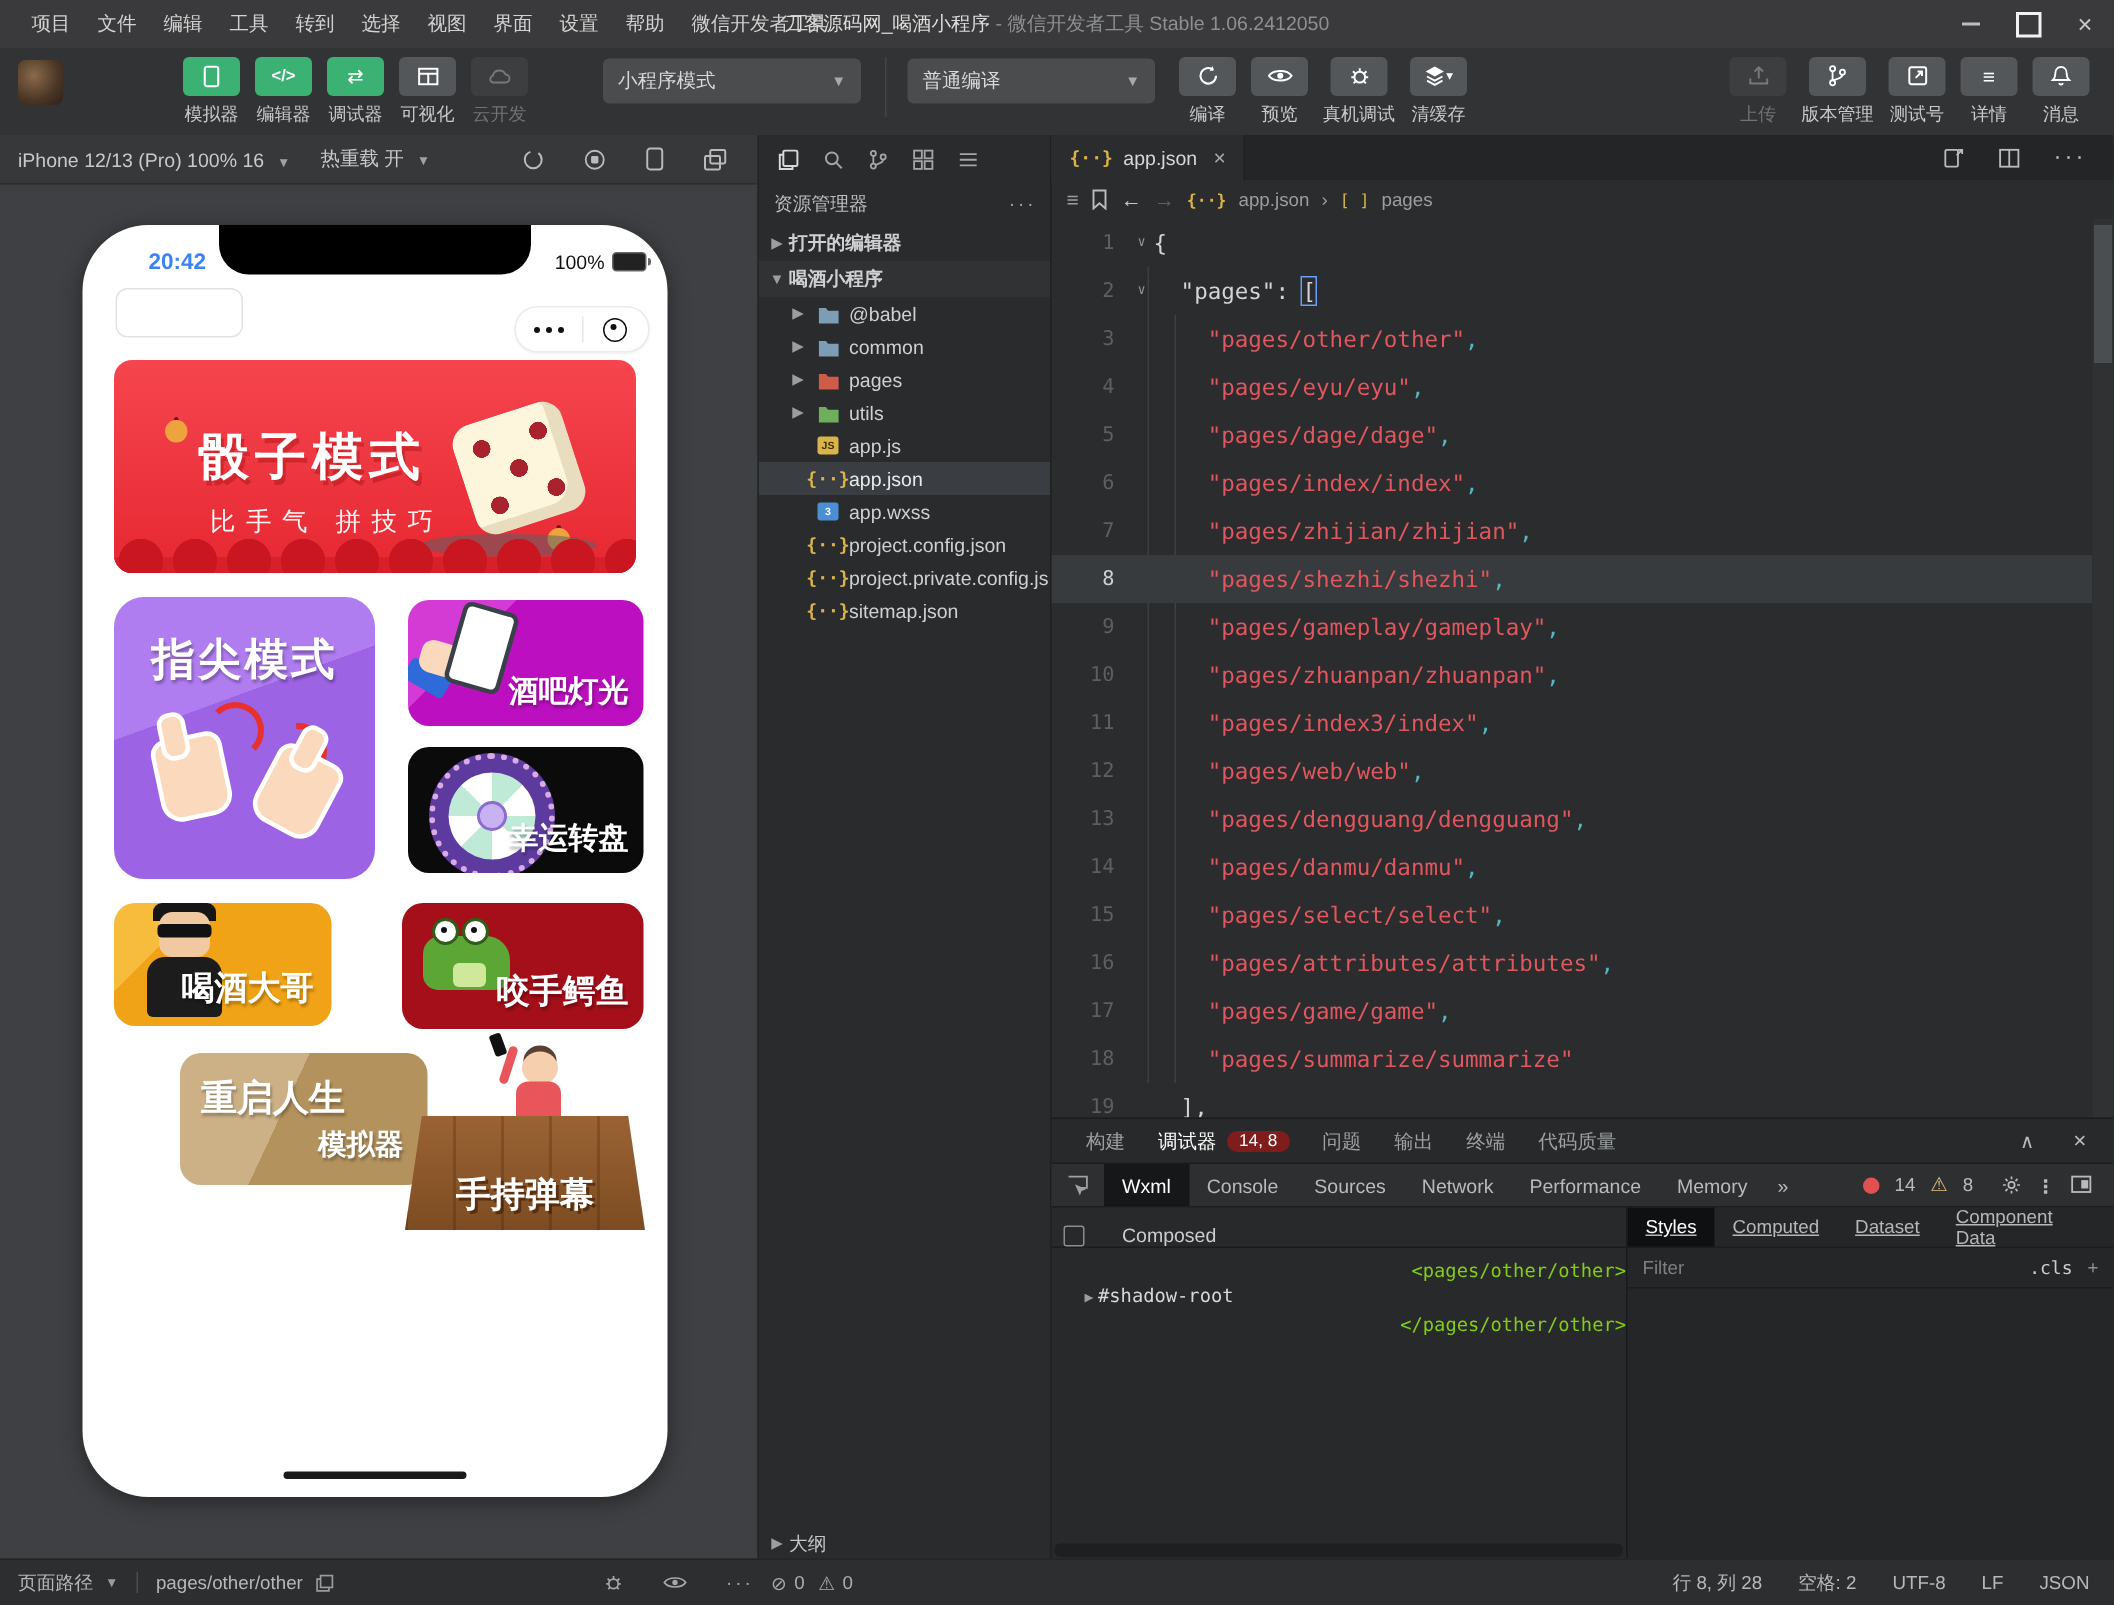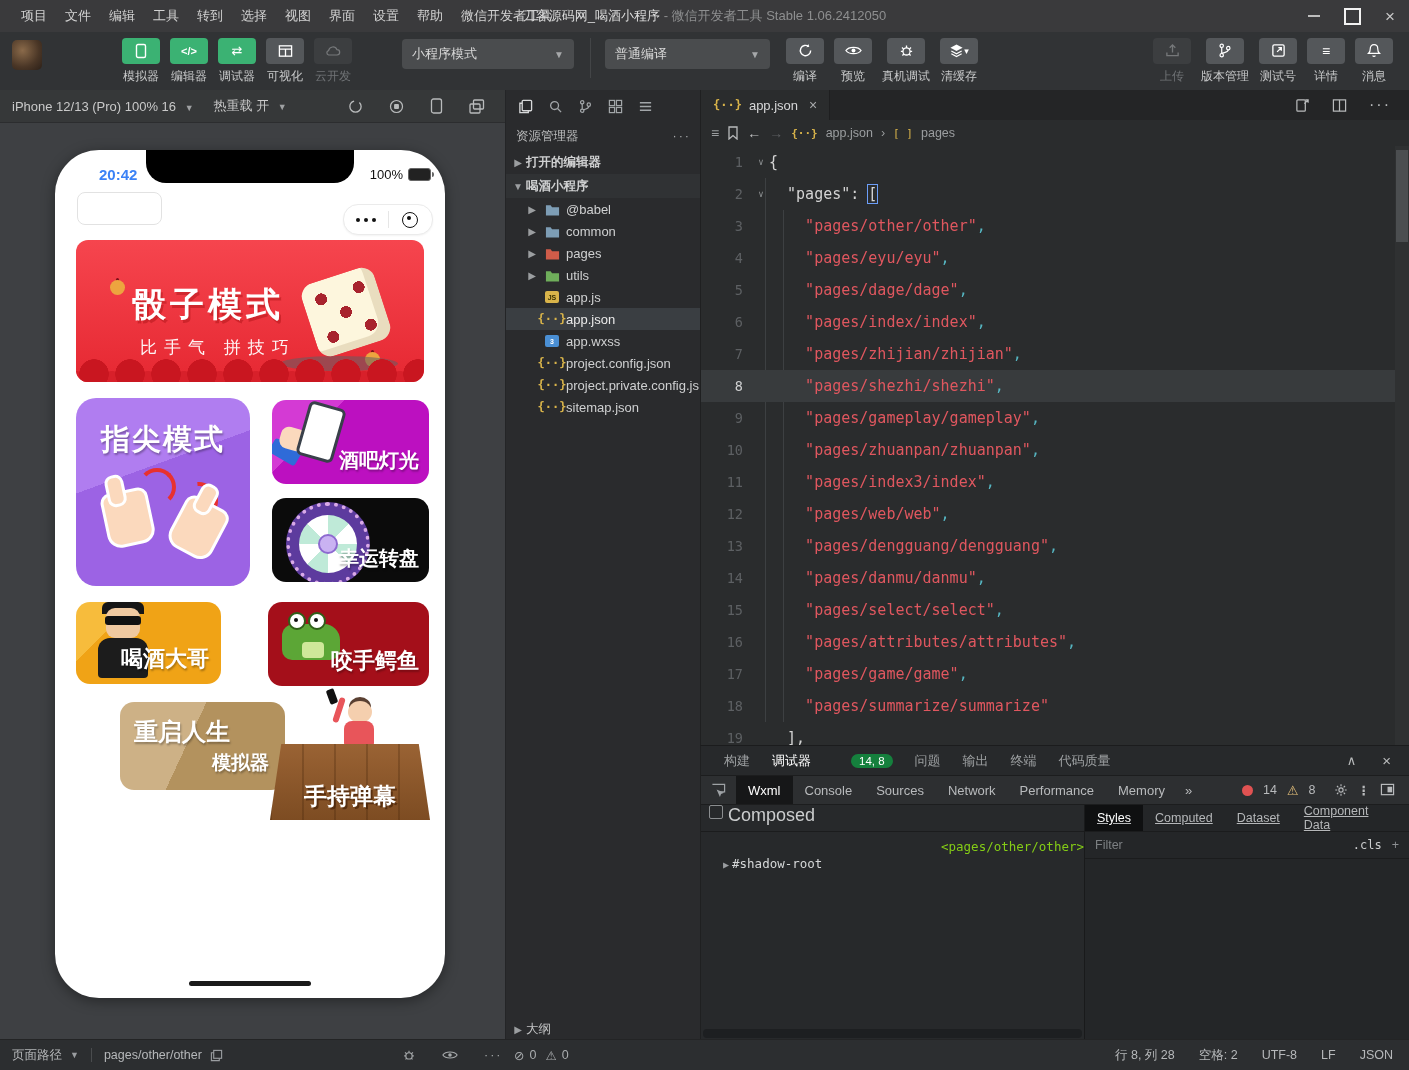"14, 8" .badge { background: #15803d -> #7f1d1d; margin-left: 33px -> none }
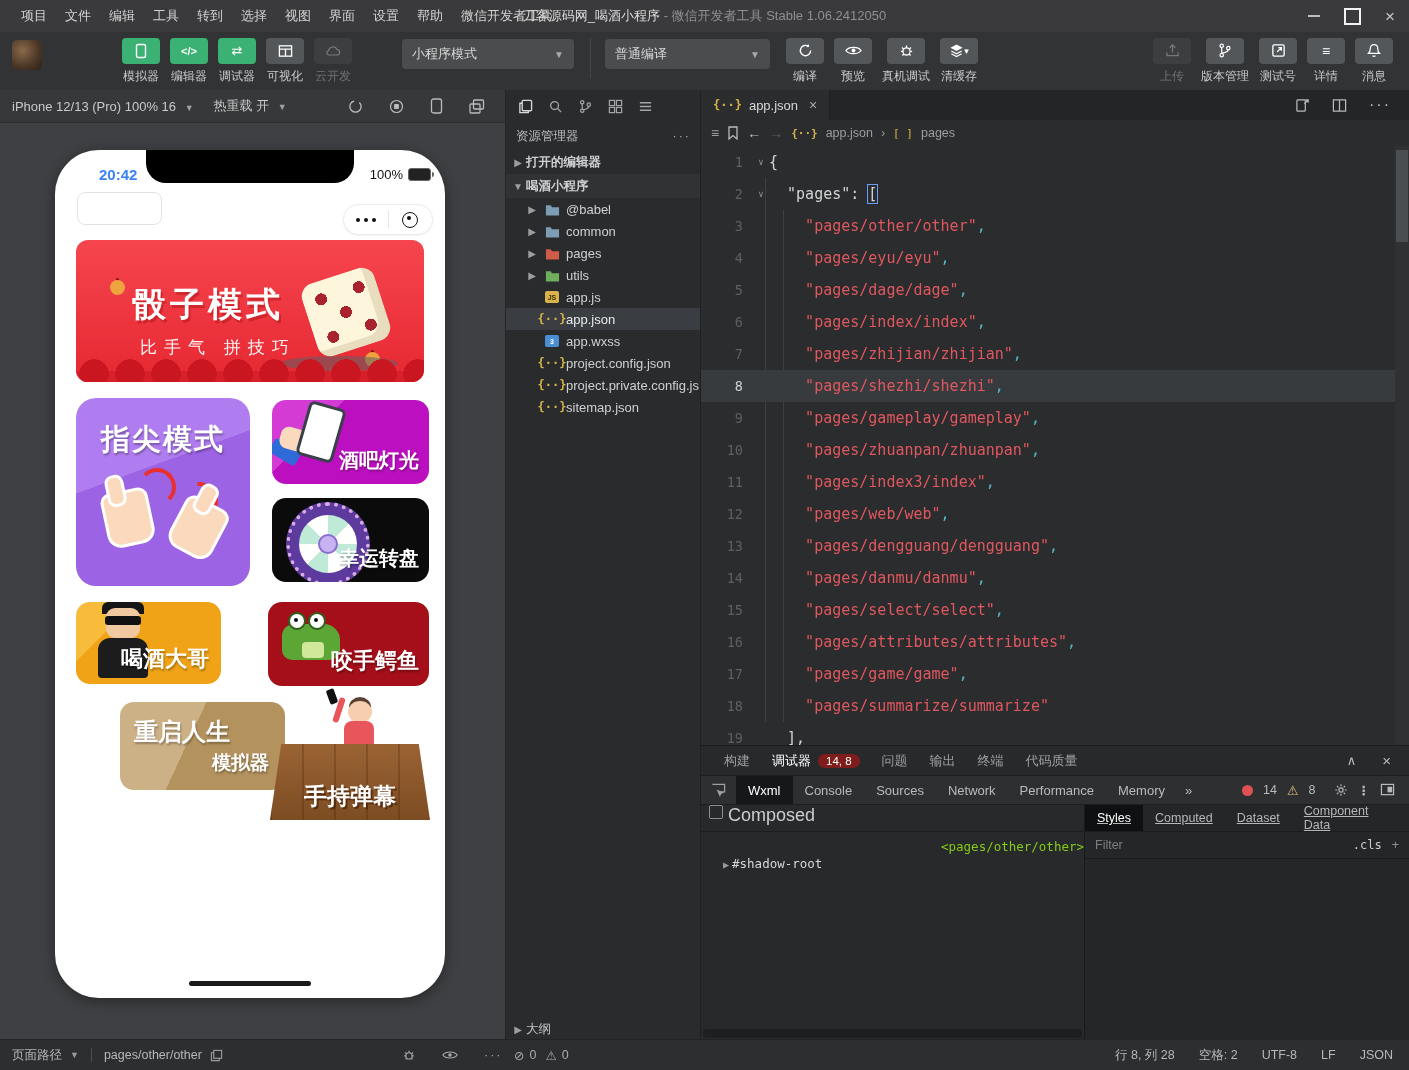"Composed" .composed-row { align-items: flex-start -> flex-end; font-size: 18px -> 13px; gap: 5px -> 25px }
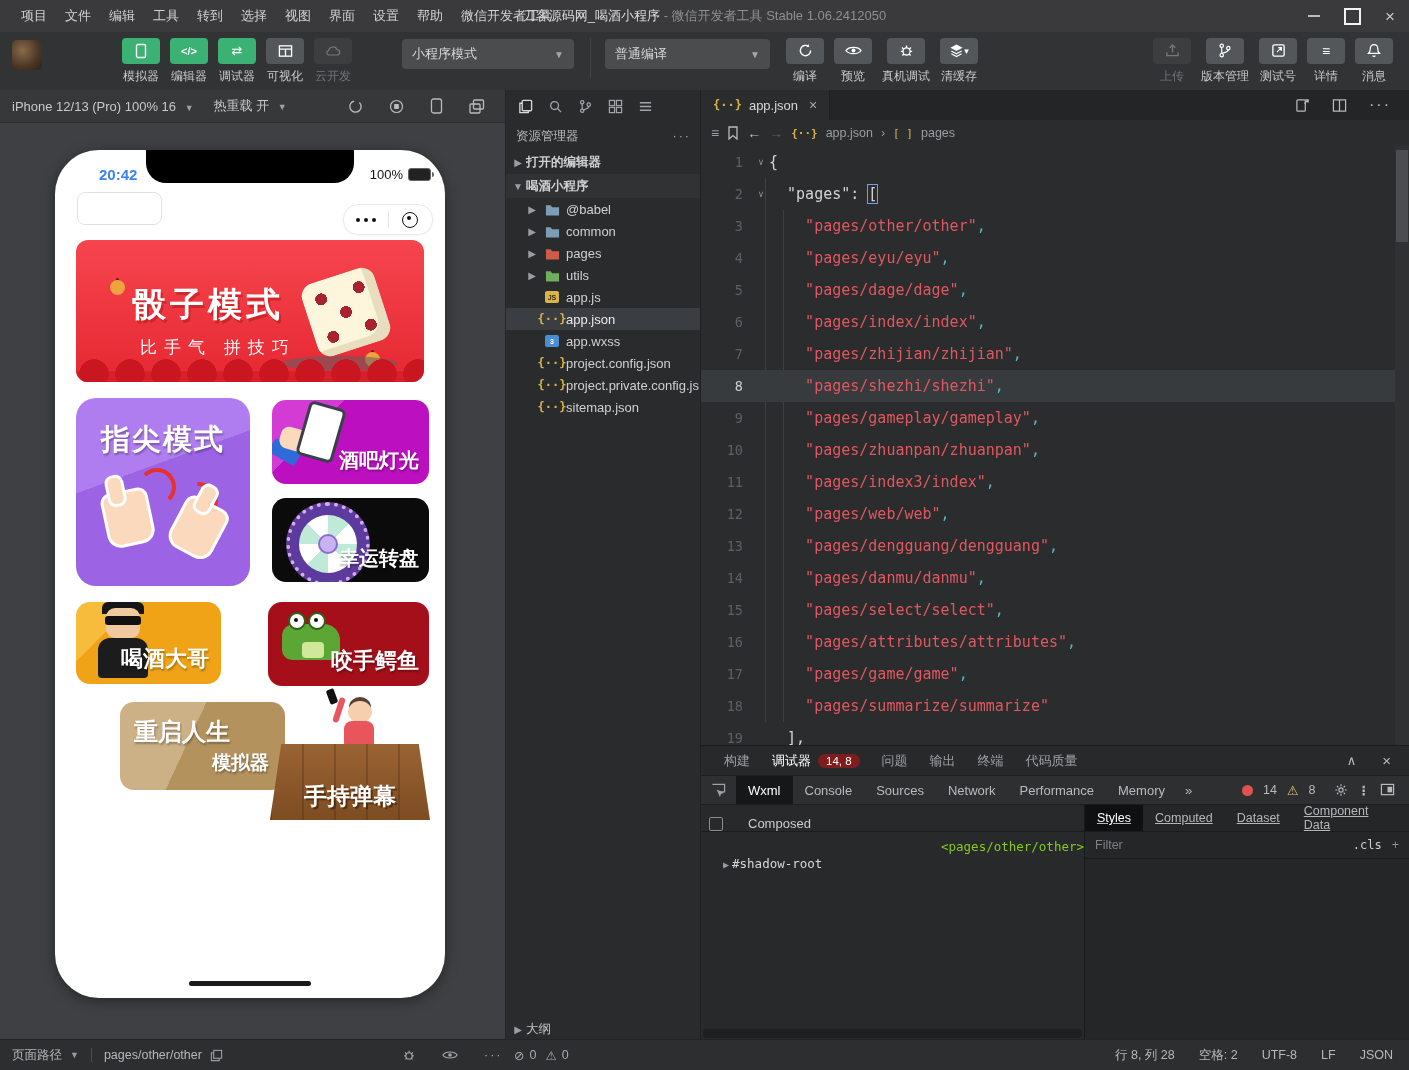"</pages/other/other>" div.tag { html: none -> <div>&lt;/pages/other/other&gt;</div> }
